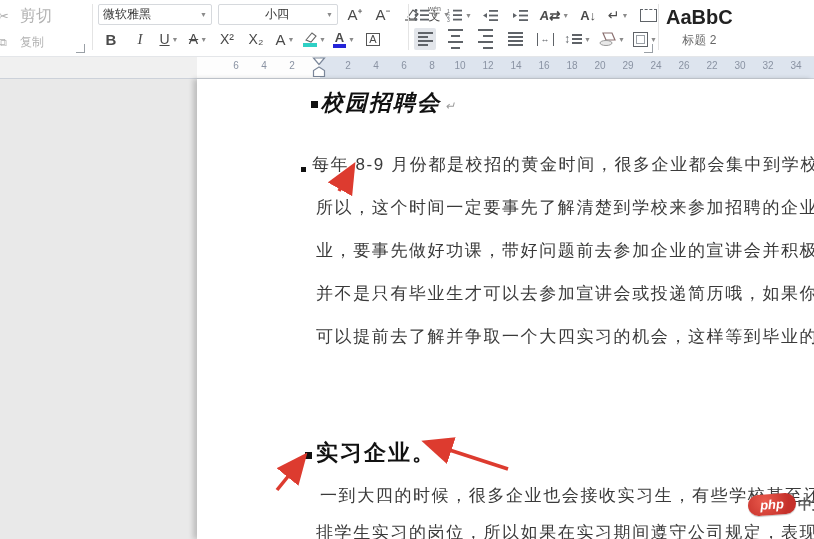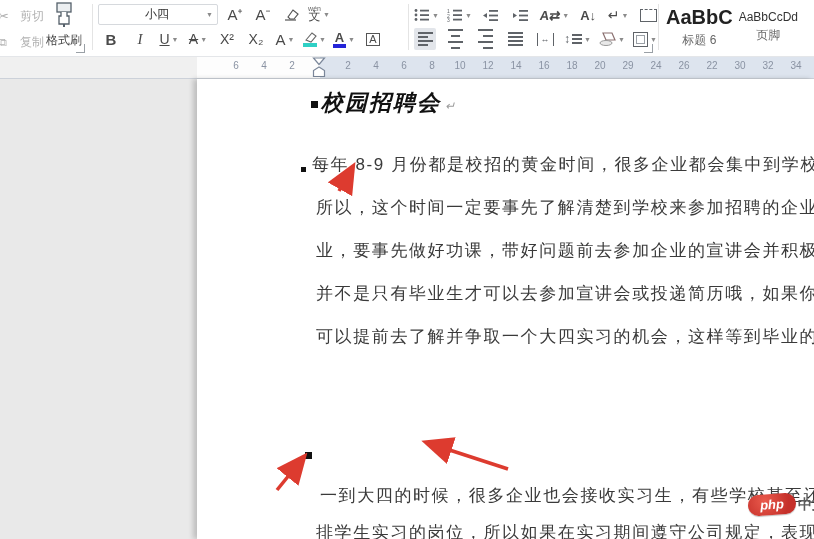"剪切" span.disabled { font-size: 12px -> 16px }
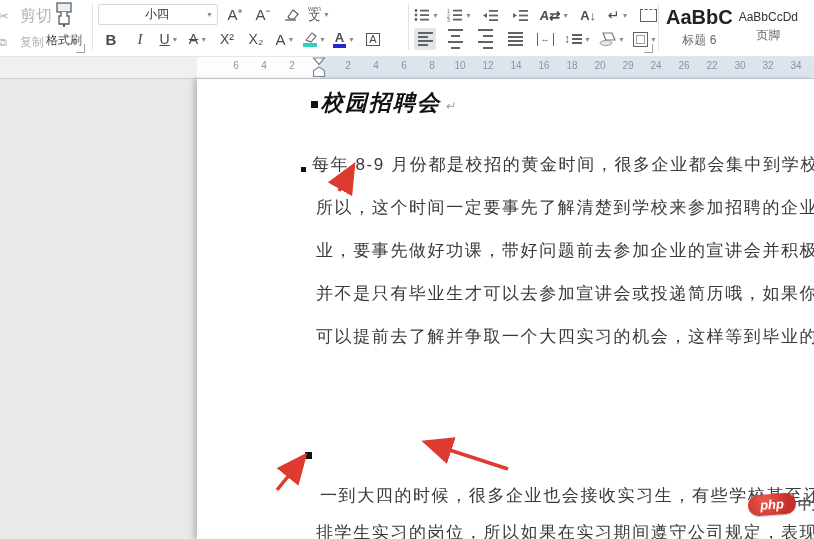"微软雅黑" div.combo { html: none -> <div> <span>微软雅黑</span> <span>▼</span> </div> }
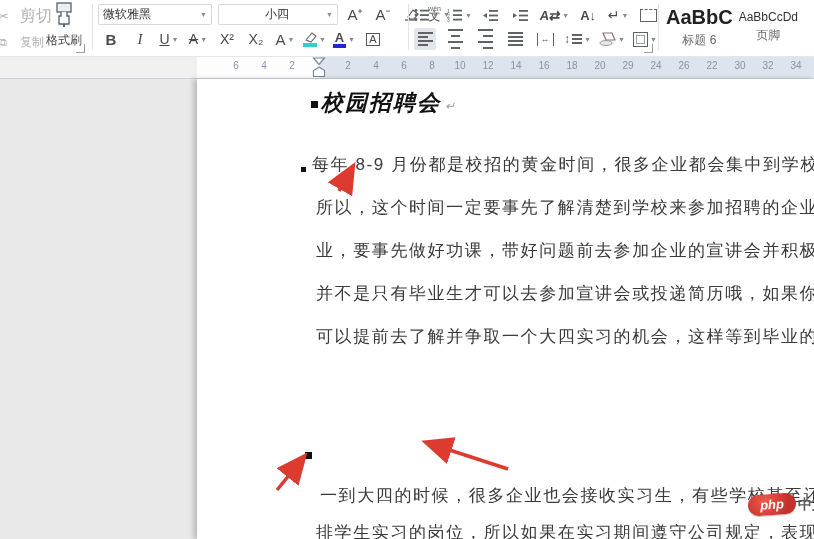"AaBbCcDd" div.stylecol { html: <div> <span>AaBbCcDd</span> <span>页脚</span> </div> -> none }
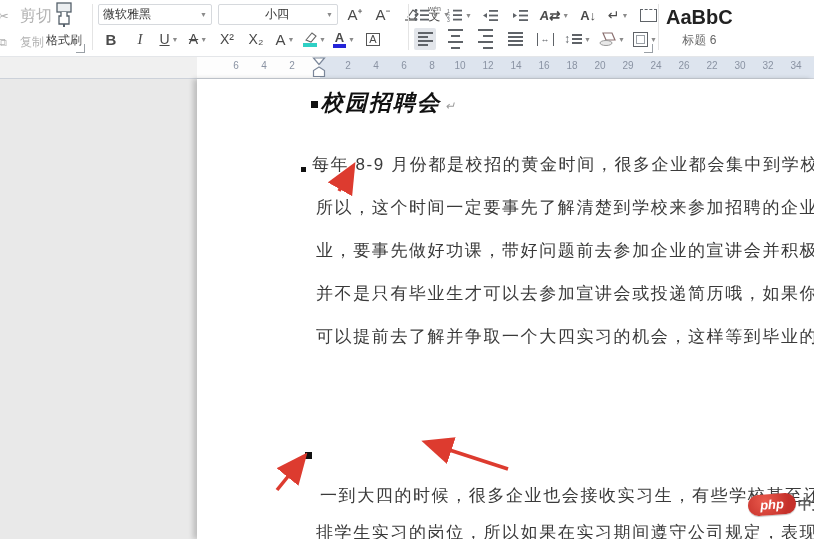"格式刷" div.abs { html: <div> <svg> <rect></rect> <path></path> <rect></rect> </svg> <div>格式刷</div> </div> -> none }
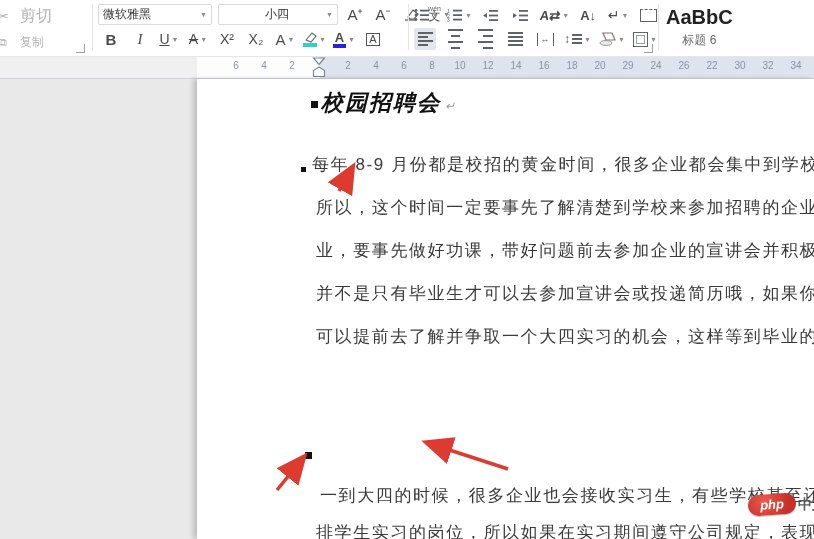"标题 6" span.lbl { text: 6 -> 2 }
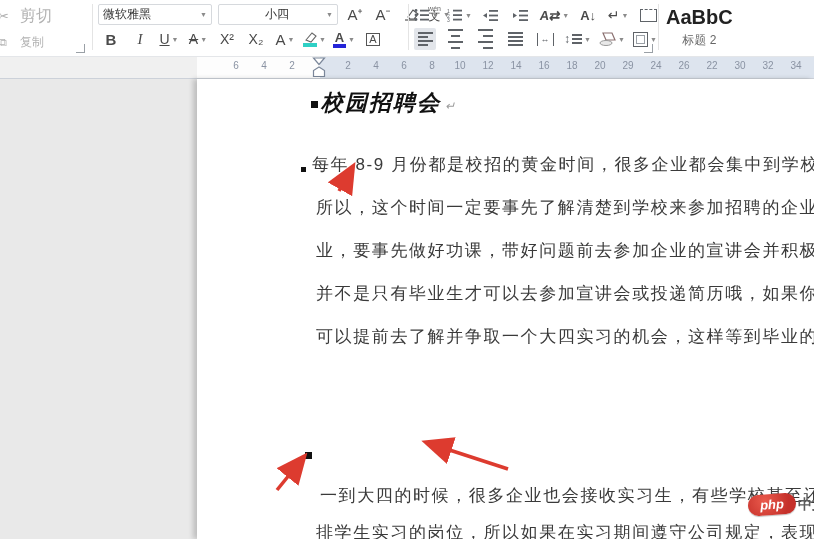"实习企业。 ↵" div.h-line { html: none -> <div> <span>实习企业。</span><span>↵</span> </div> }
